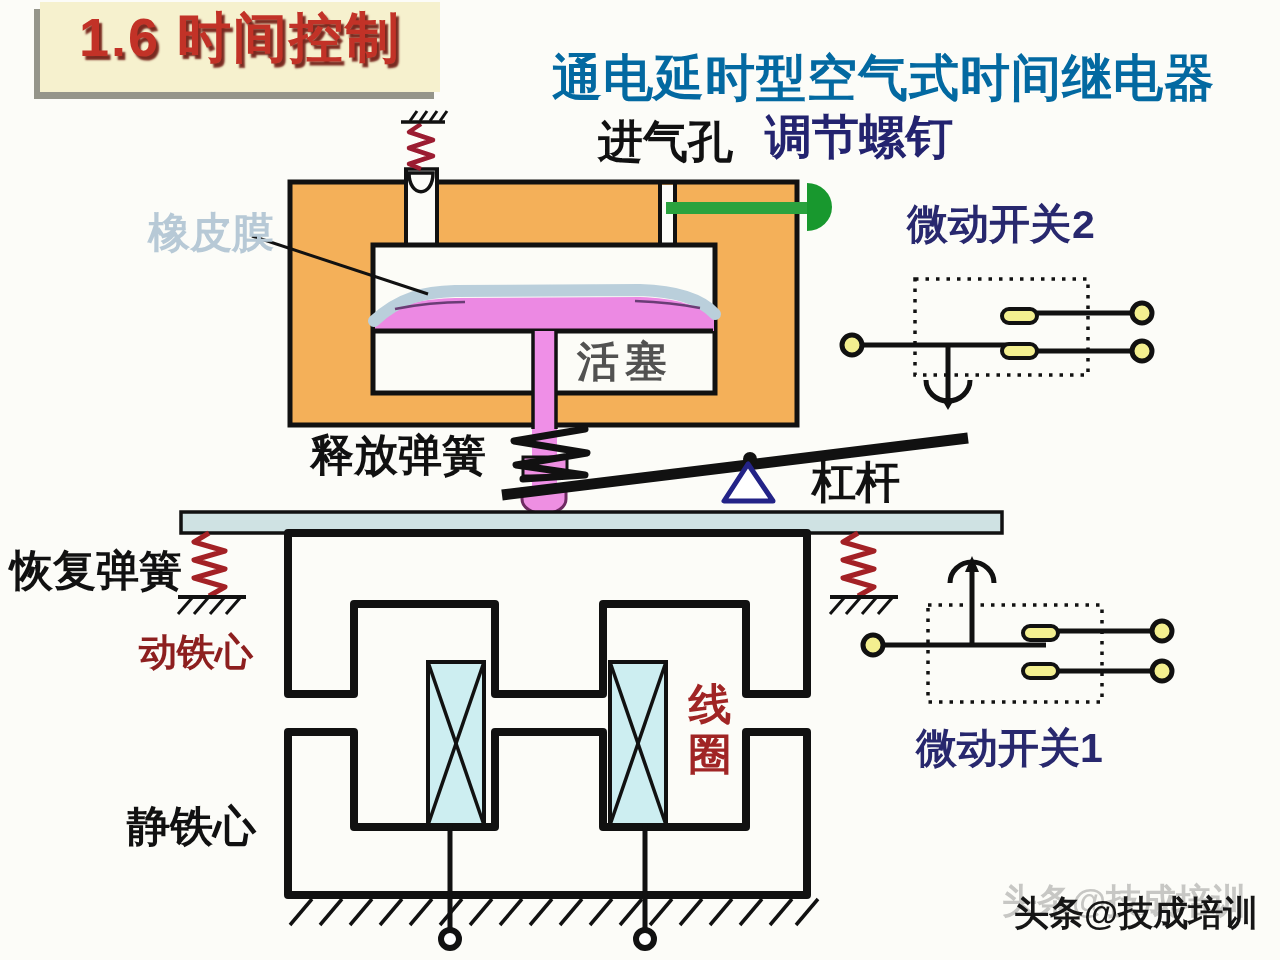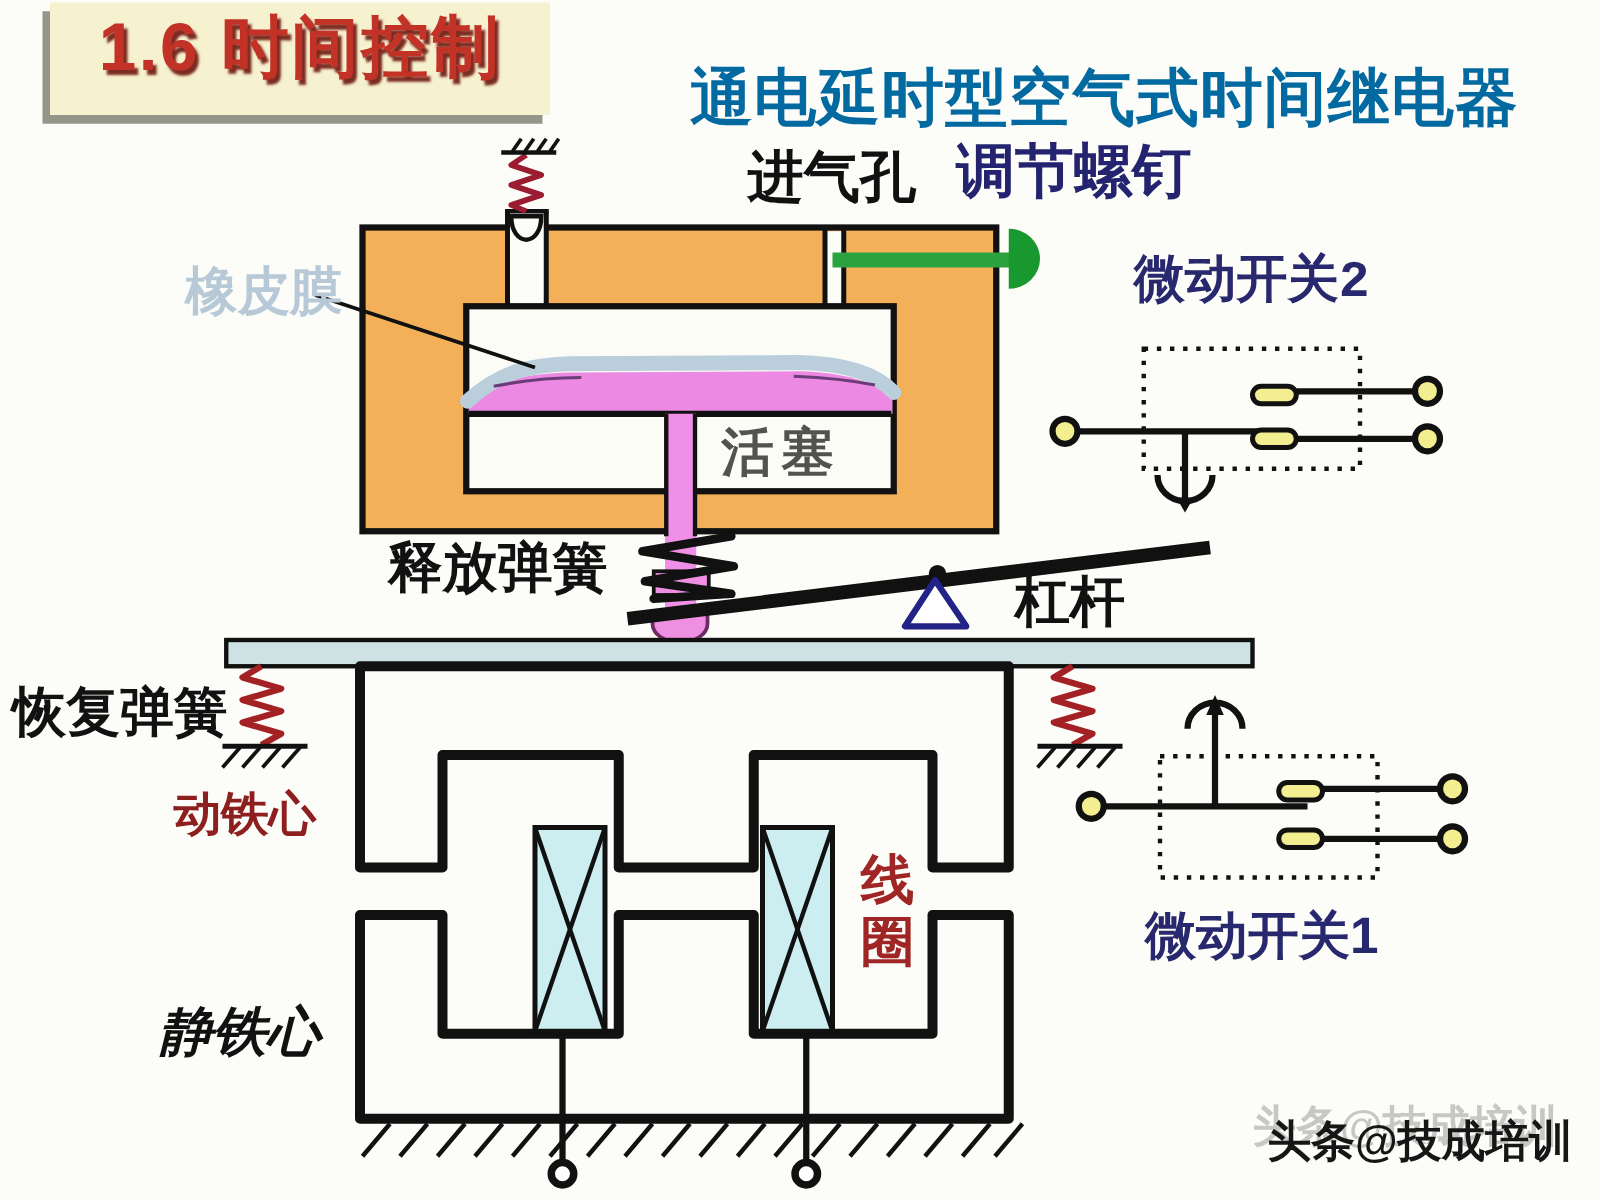"静铁心" #lbl-static-core { font-style: italic -> none }
